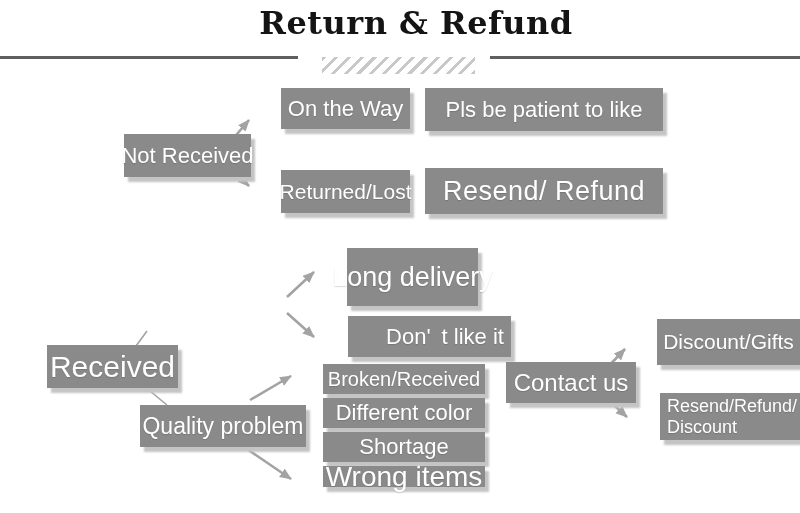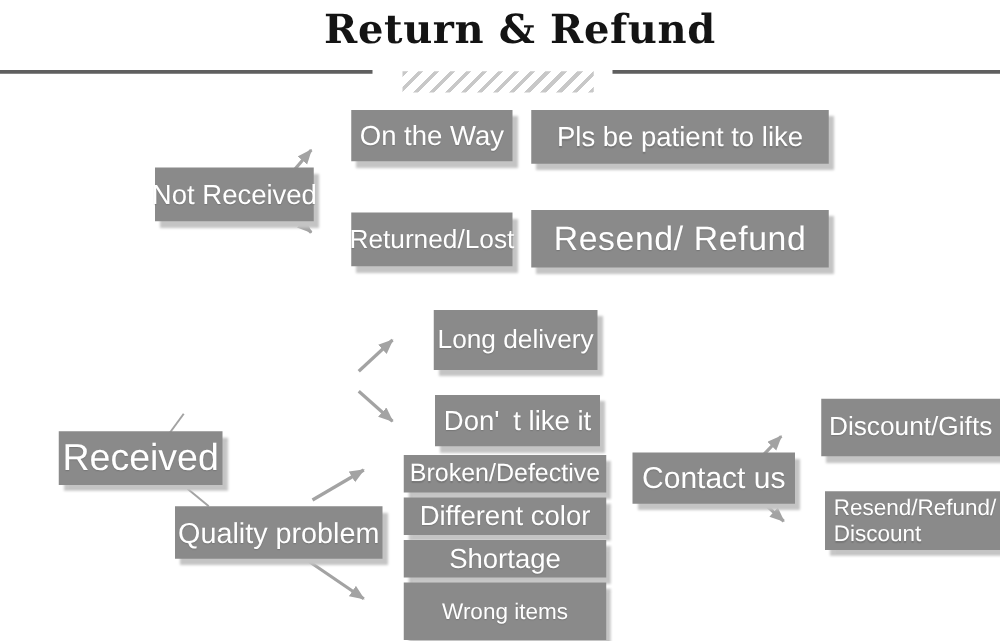"Long delivery" #n-long-delivery { font-size: 21px -> 27px; height: 48px -> 58px }
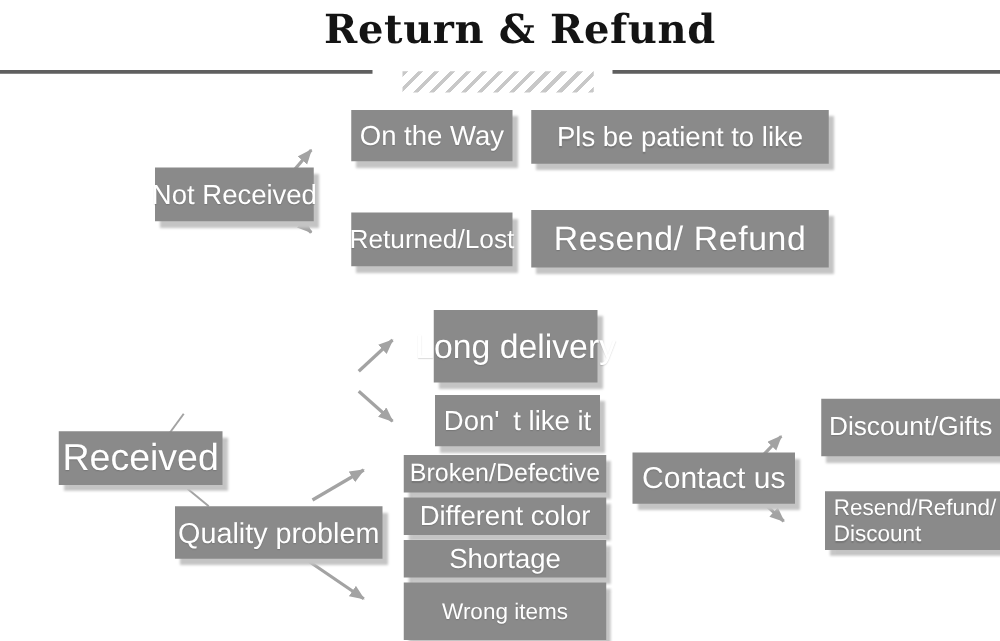"Don' t like it" #n-dont-like { padding-left: none -> 31px }
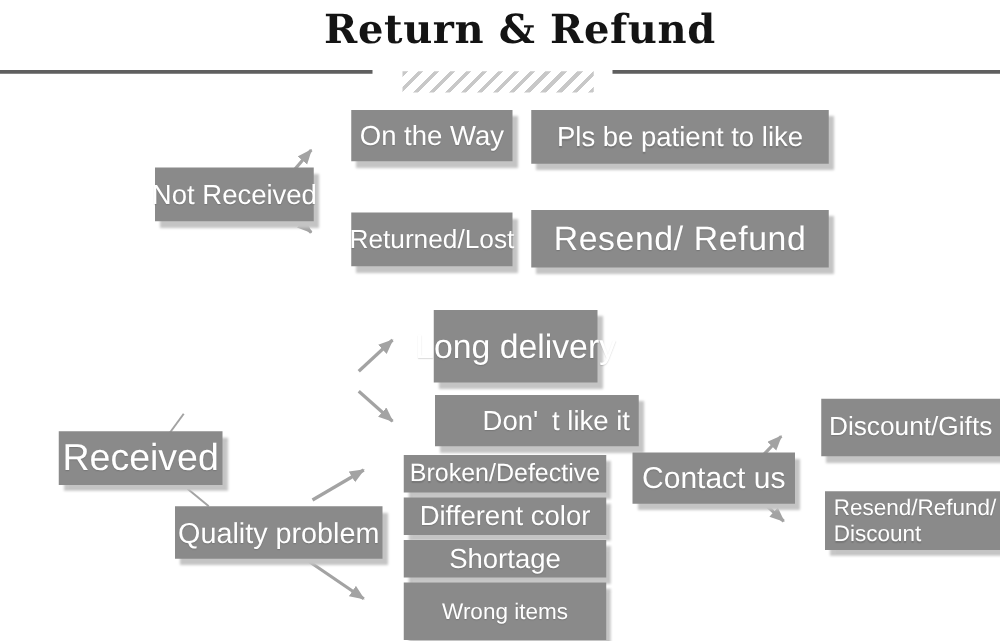"Broken/Defective" span { text: Broken/Defective -> Broken/Received }
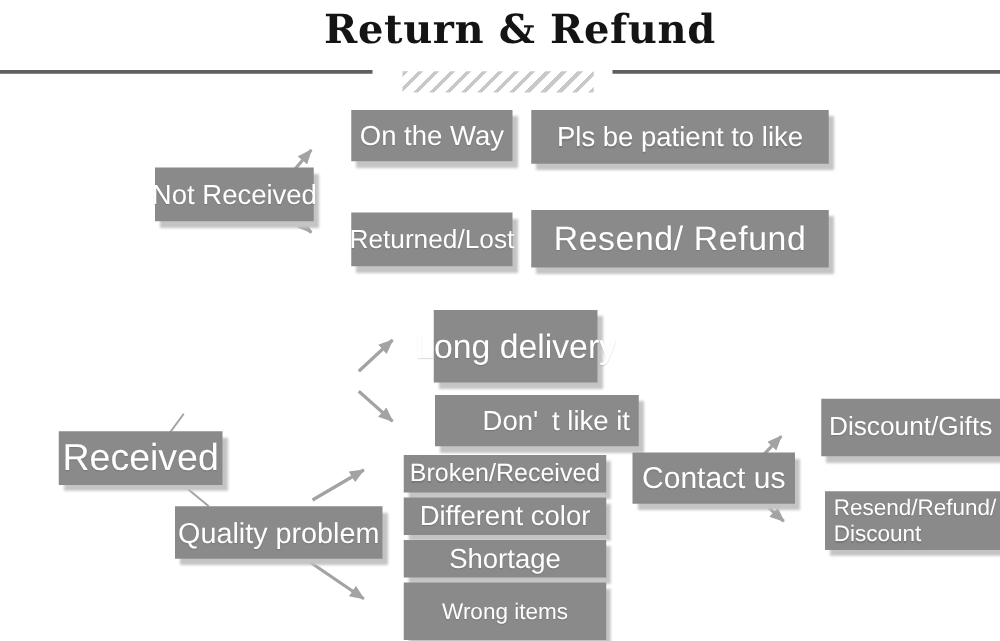"Wrong items" #n-wrong { font-size: 18px -> 28px; height: 46px -> 21px }
